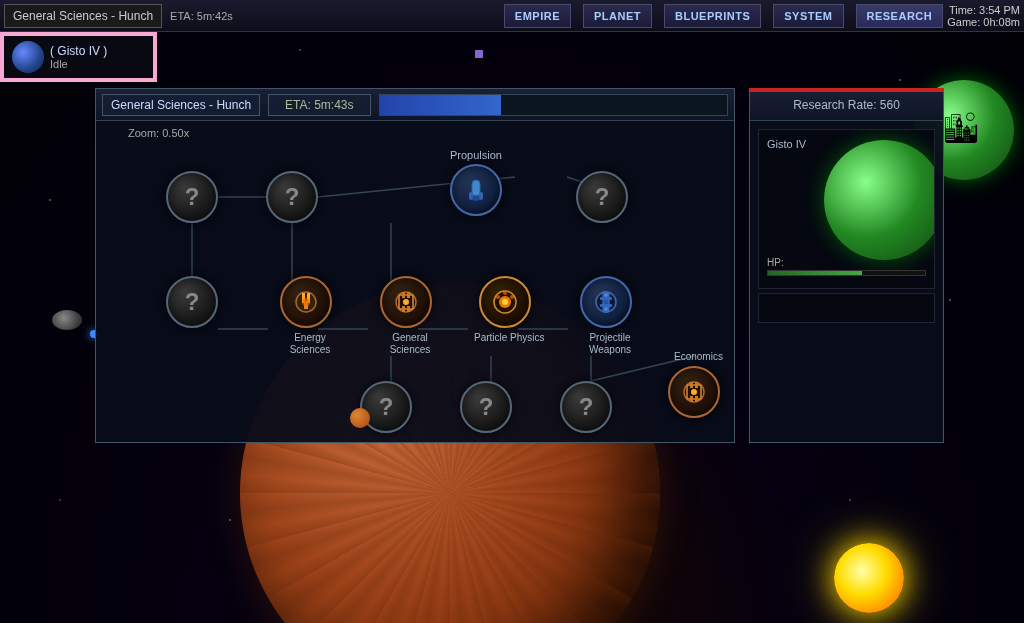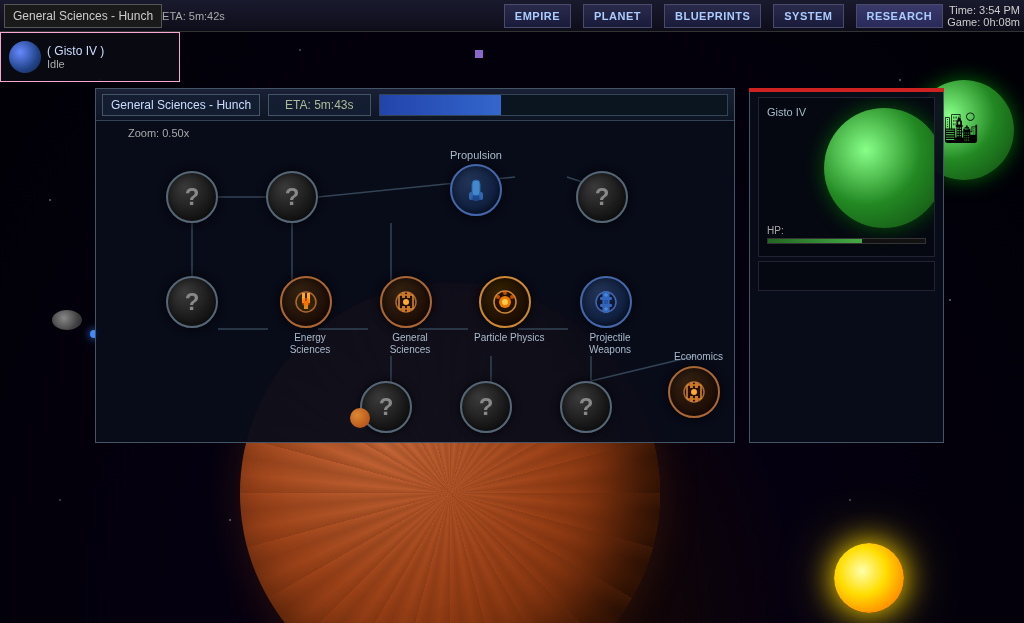"ETA: 5m:42s" .eta-section { margin-left: 0 -> 8px }
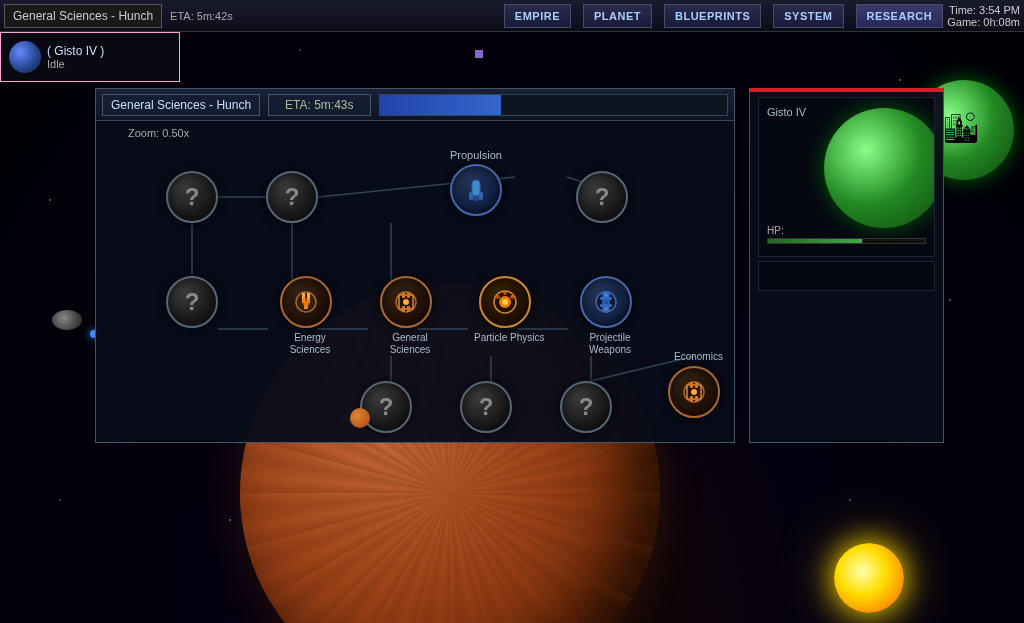"( Gisto IV )" .planet-bar { border: 1px solid #f9a8d4 -> 4px solid #f9a8d4; width: 180px -> 157px }
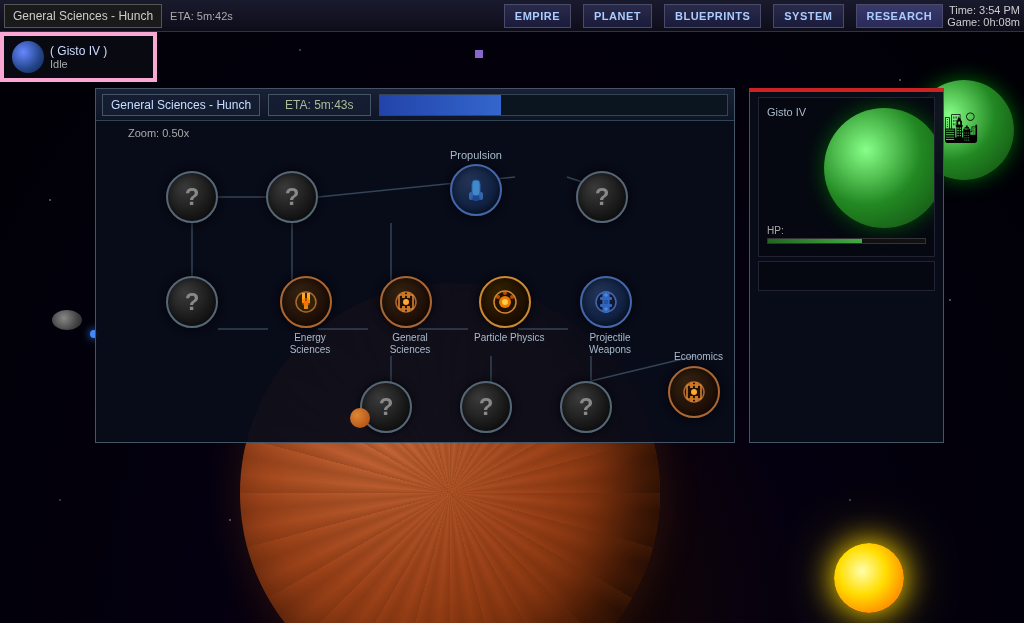"Research Rate: 560" div.right-panel-header { html: none -> <div> <span>Research Rate: 560</span> </div> }
